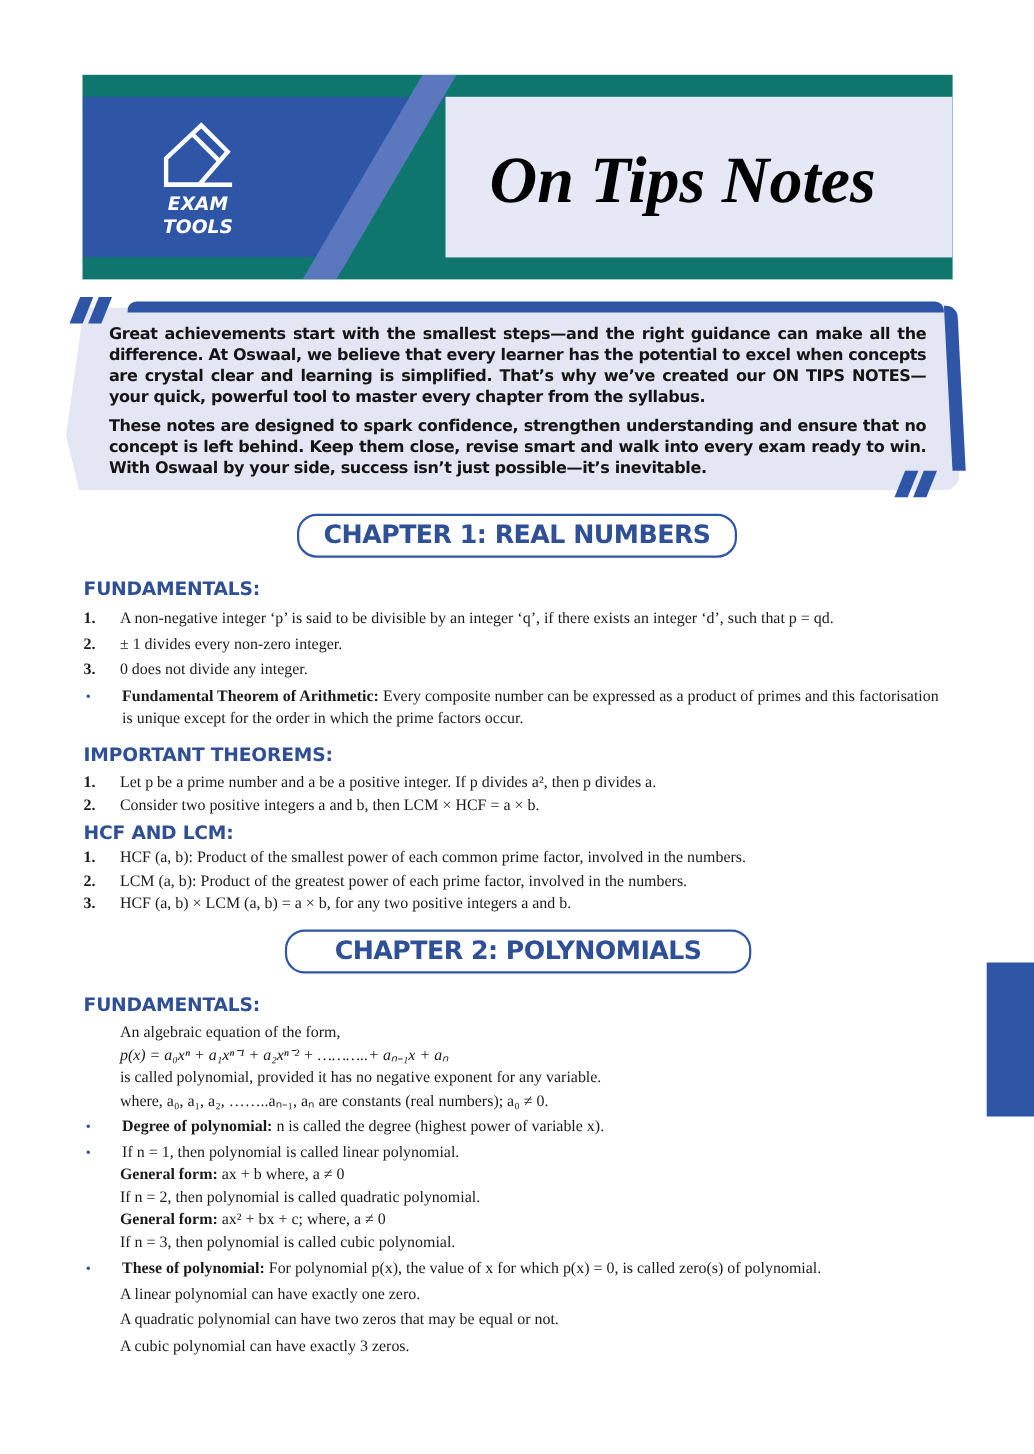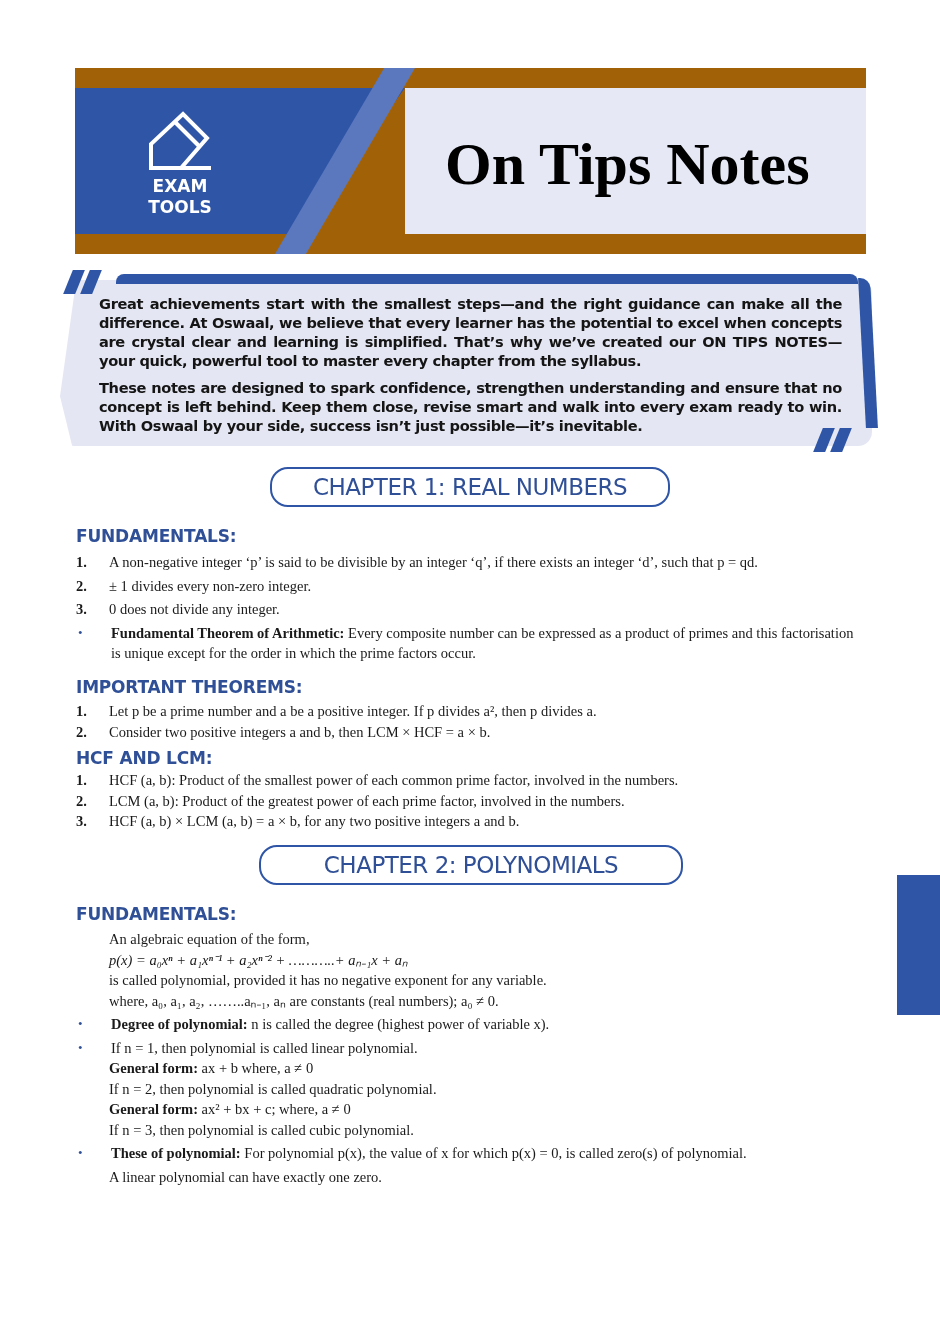"EXAM" .banner { background: #a16207 -> #0f766e; font-style: none -> italic }
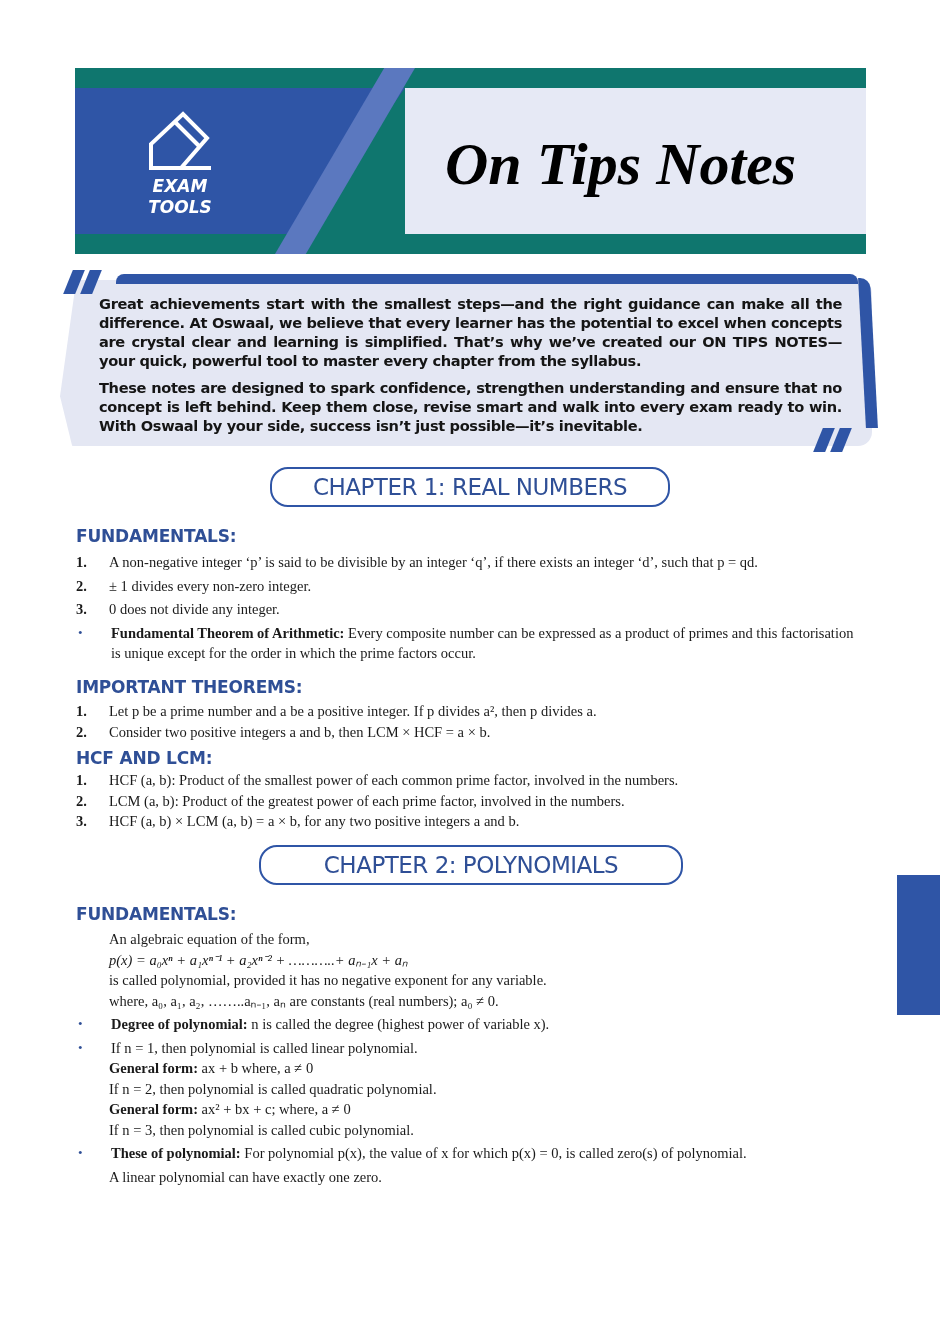"CHAPTER 1: REAL NUMBERS" .chapter-pill { font-weight: normal -> bold }
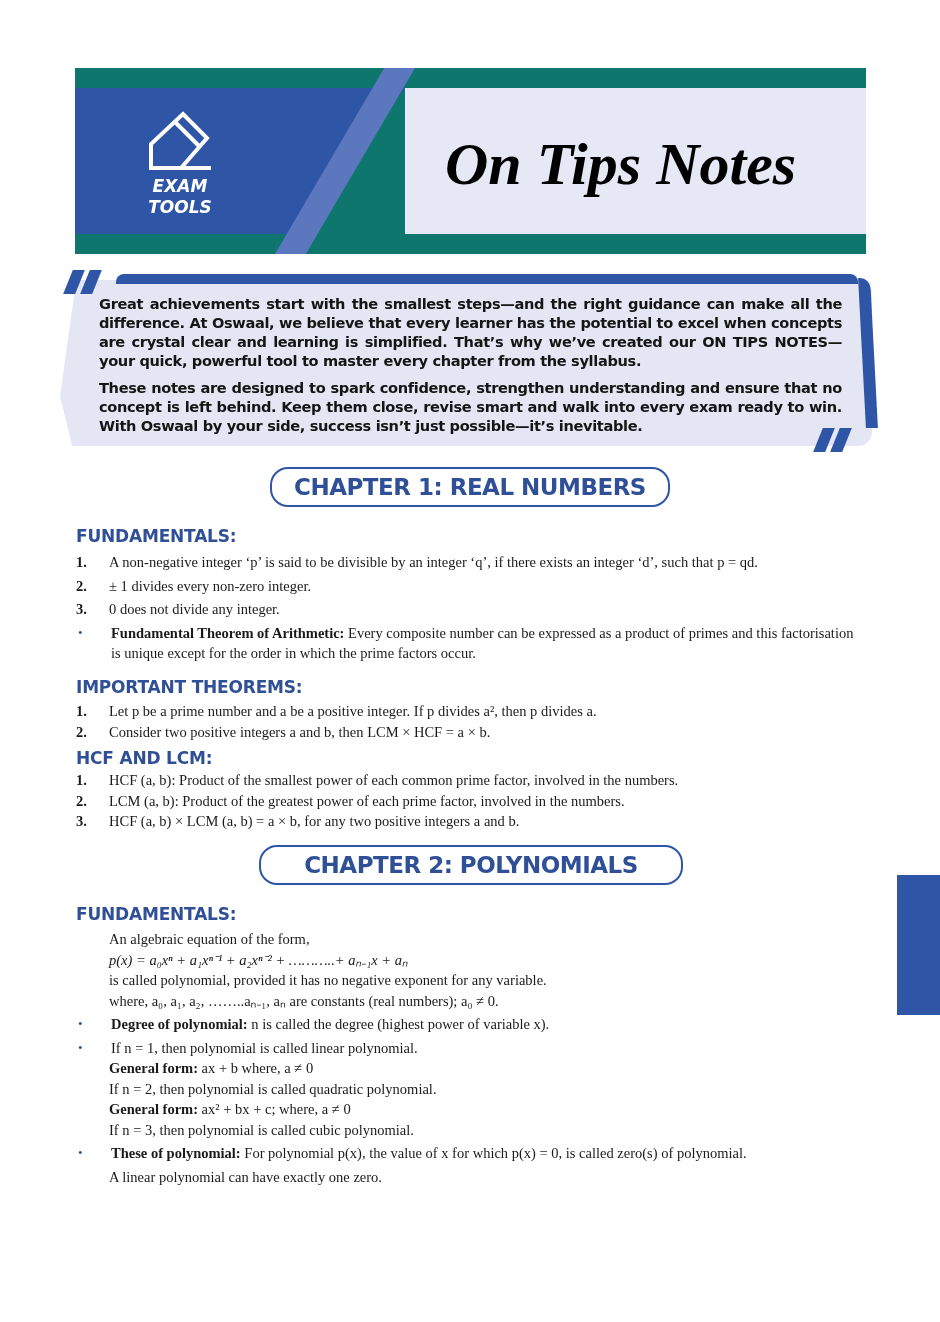"A quadratic polynomial can have" div.row { html: none -> <div> <span></span> <span>A quadratic polynomial can have two zeros that may be equal or not.</span> </div> }
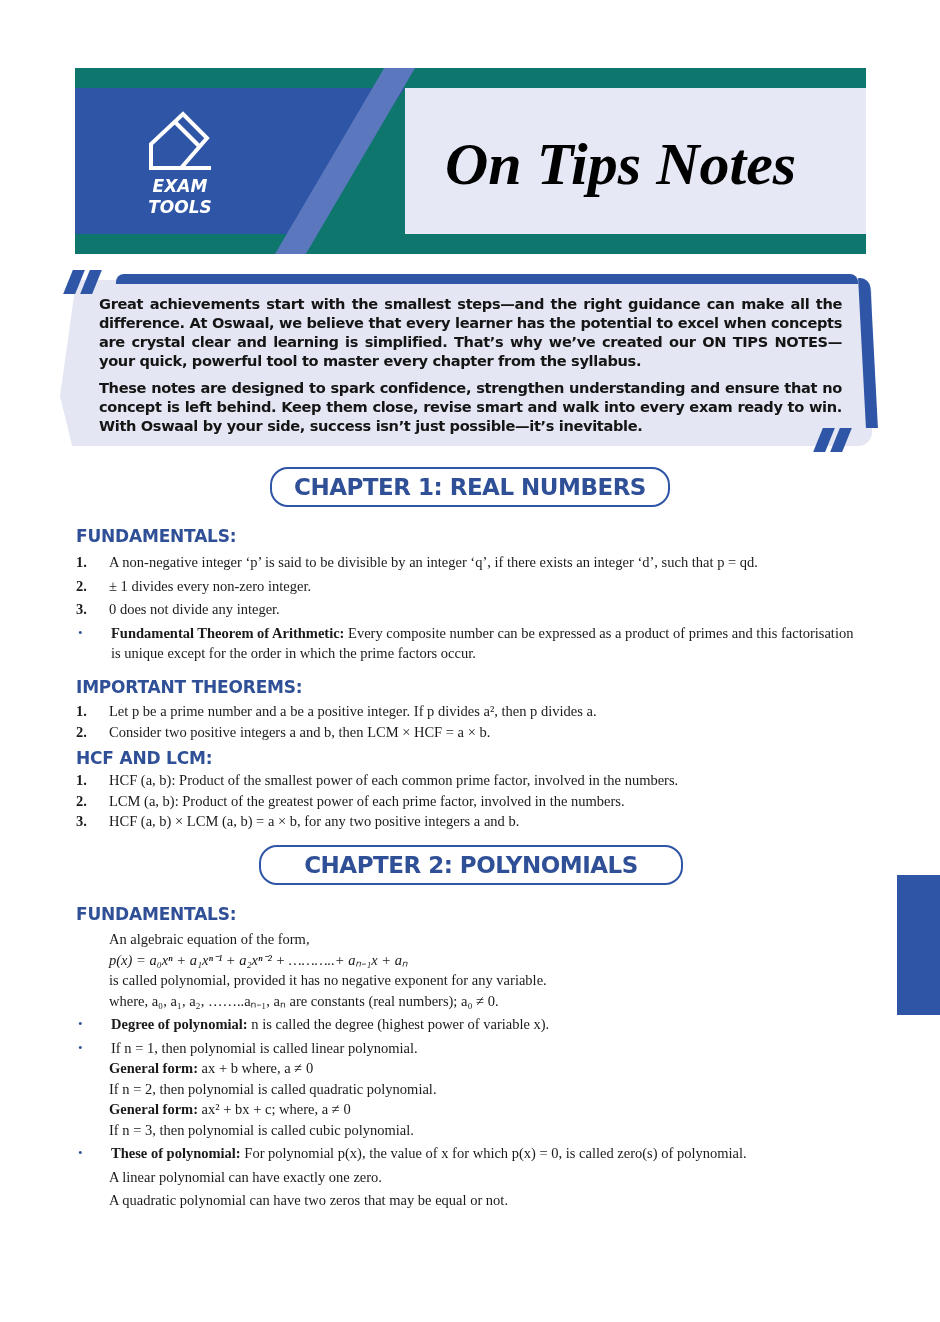"A cubic polynomial can have" div.row { html: none -> <div> <span></span> <span>A cubic polynomial can have exactly 3 zeros.</span> </div> }
